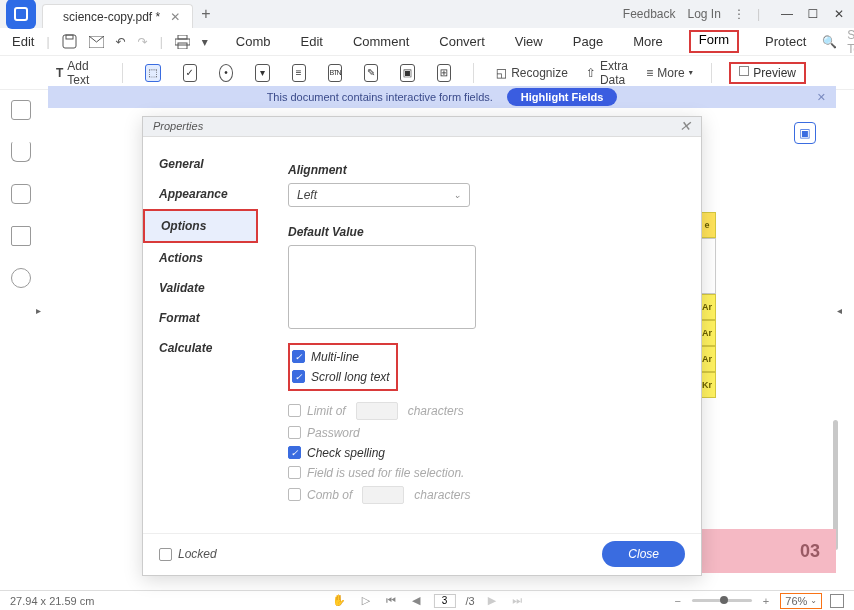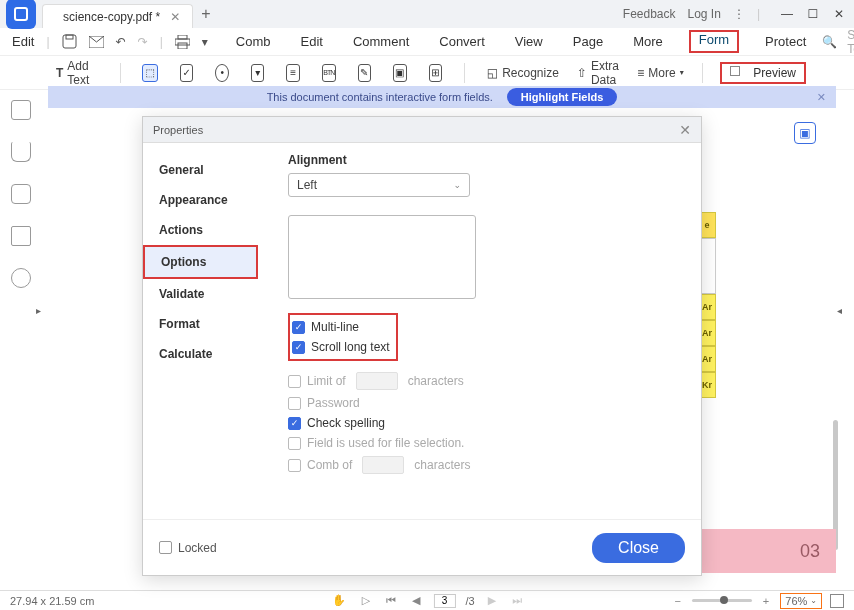"Form" .menu-items .hl { color: #0c4a6e -> #000000 }
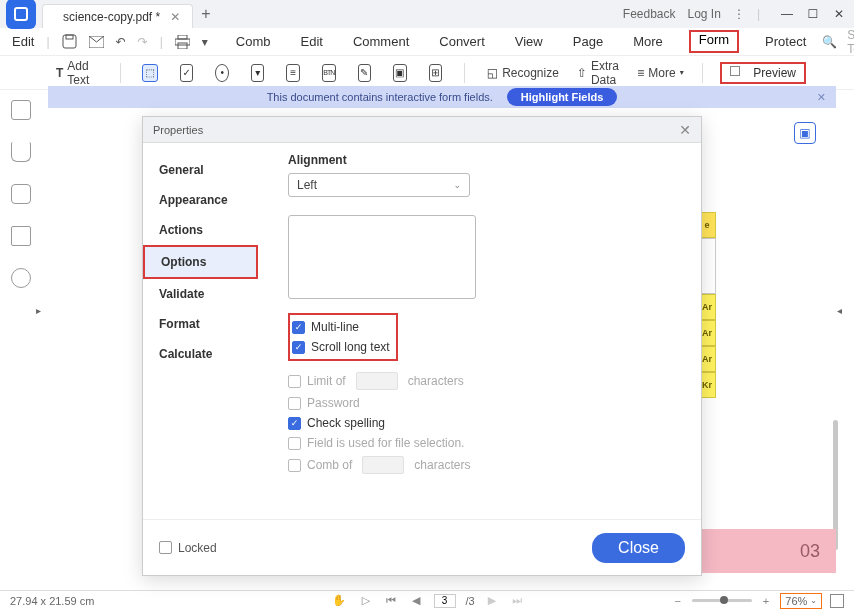"Preview" .preview-btn { gap: 13px -> 4px }
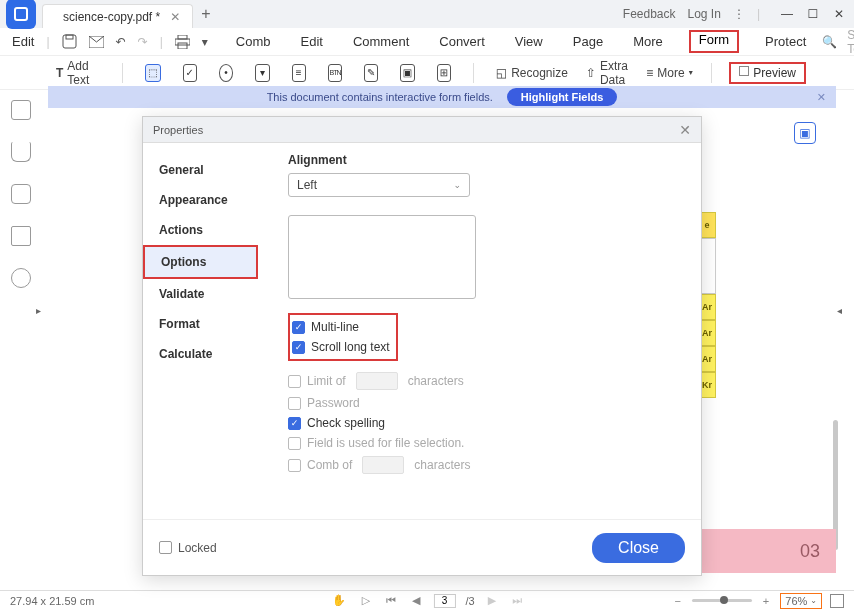"Properties" .dialog { font-style: none -> italic }
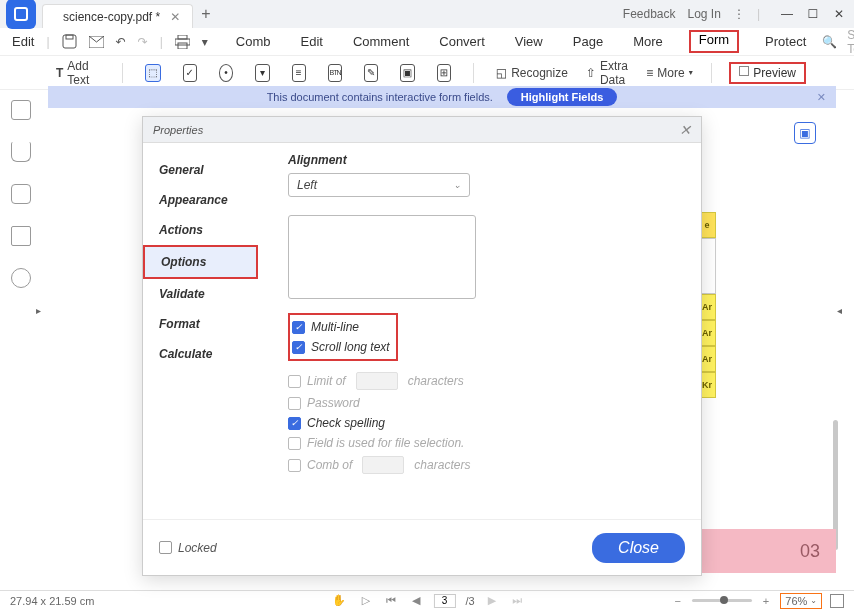"Alignment" .dlg-content { padding: 10px 30px -> 26px 30px }
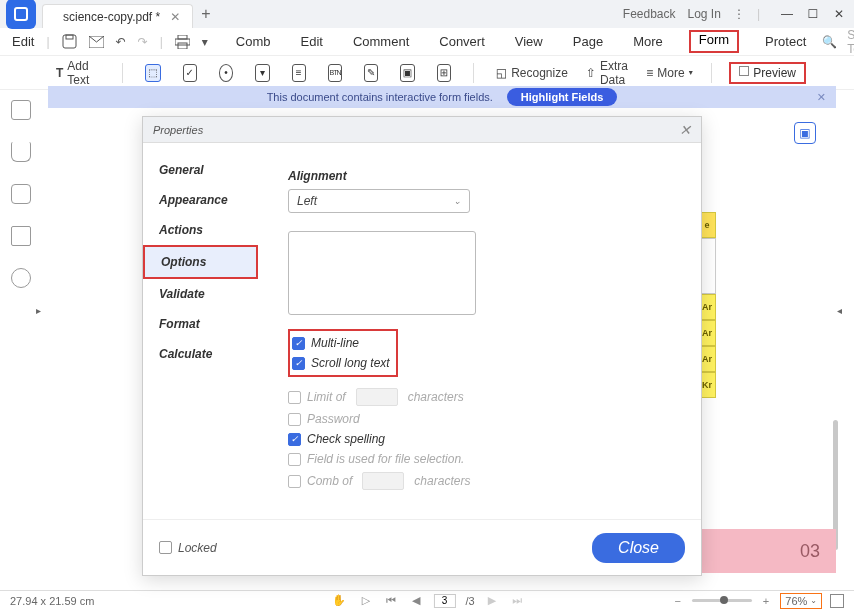"Default Value" span.fld-label { html: none -> <span>Default Value</span> }
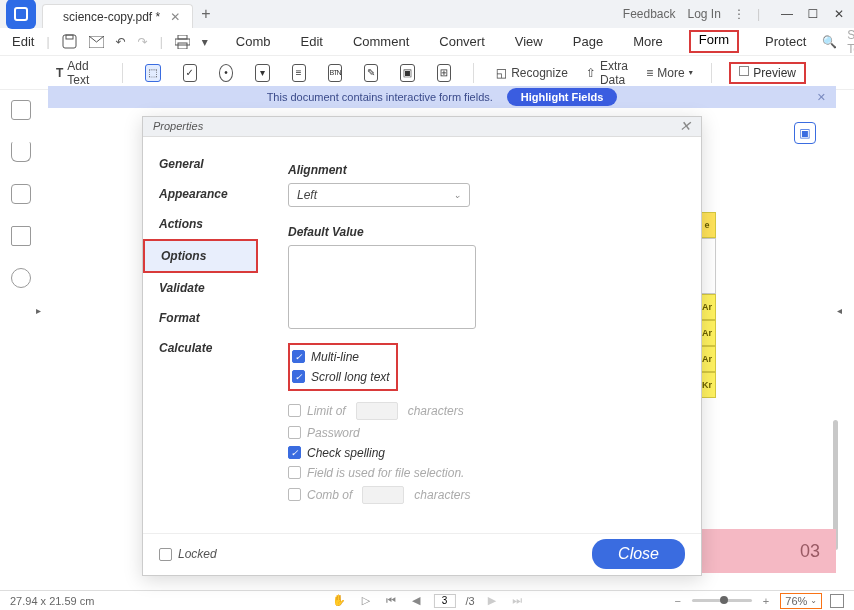"Actions" div.dlg-tab { order: before "Options" -> after "Options" }
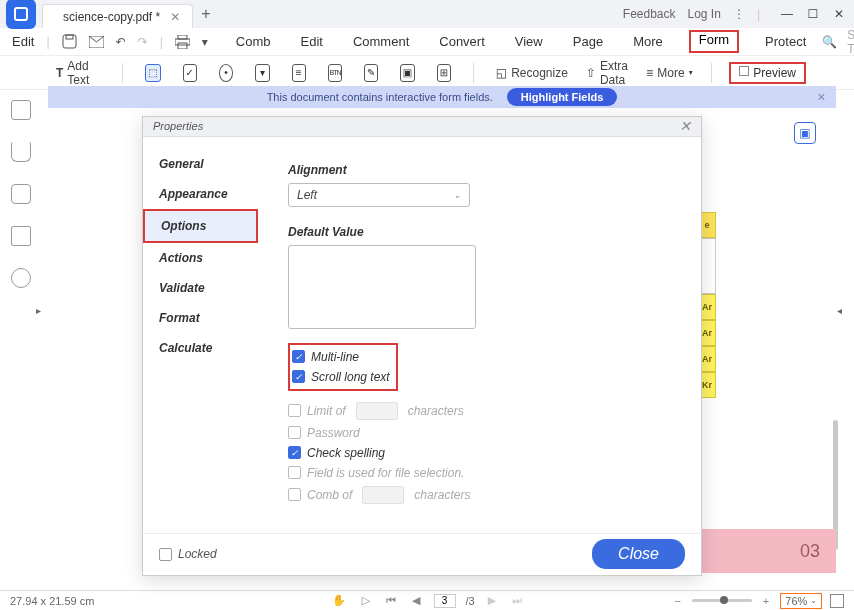"Close" .close-btn { font-size: 16px -> 12px }
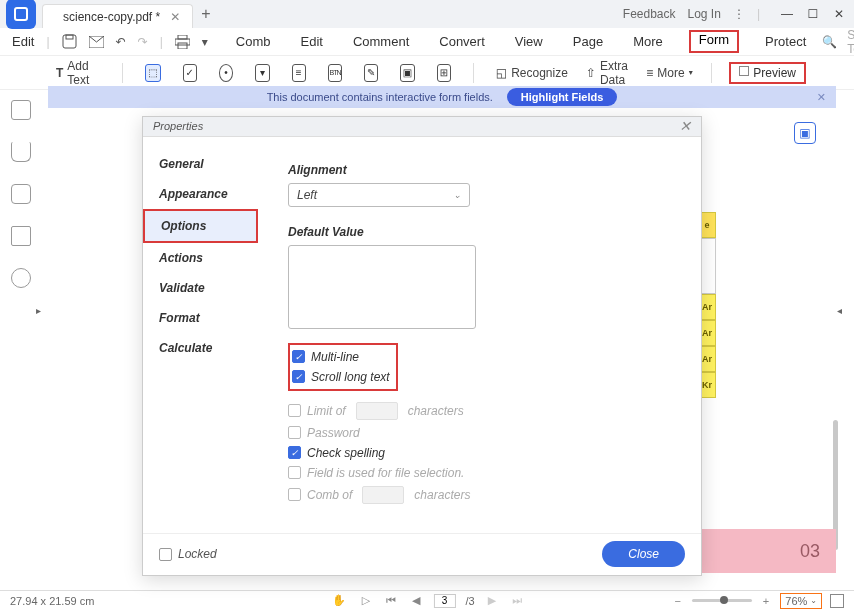"03" .pink-bar span { font-weight: 400 -> 700 }
